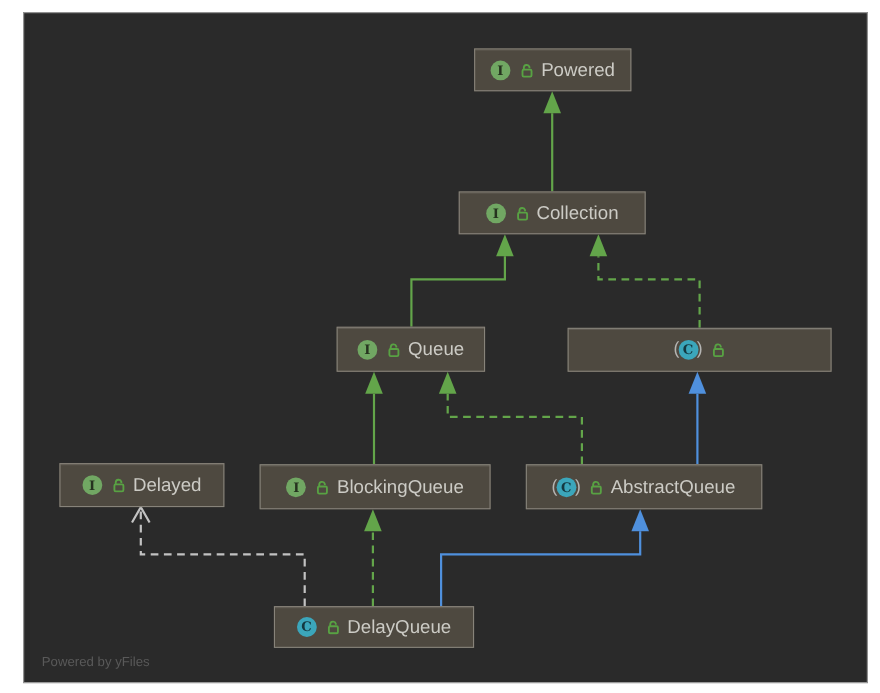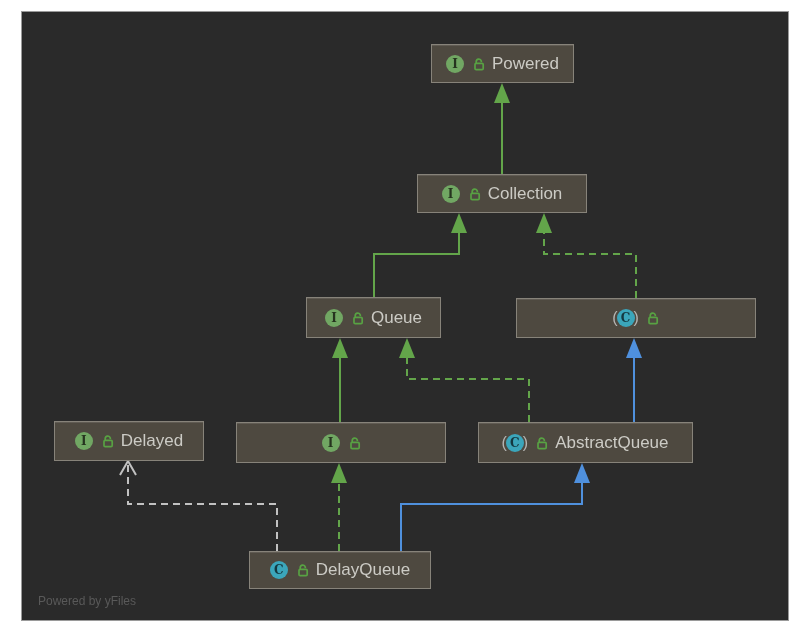"BlockingQueue" span.label { html: none -> <span>BlockingQueue</span> }
